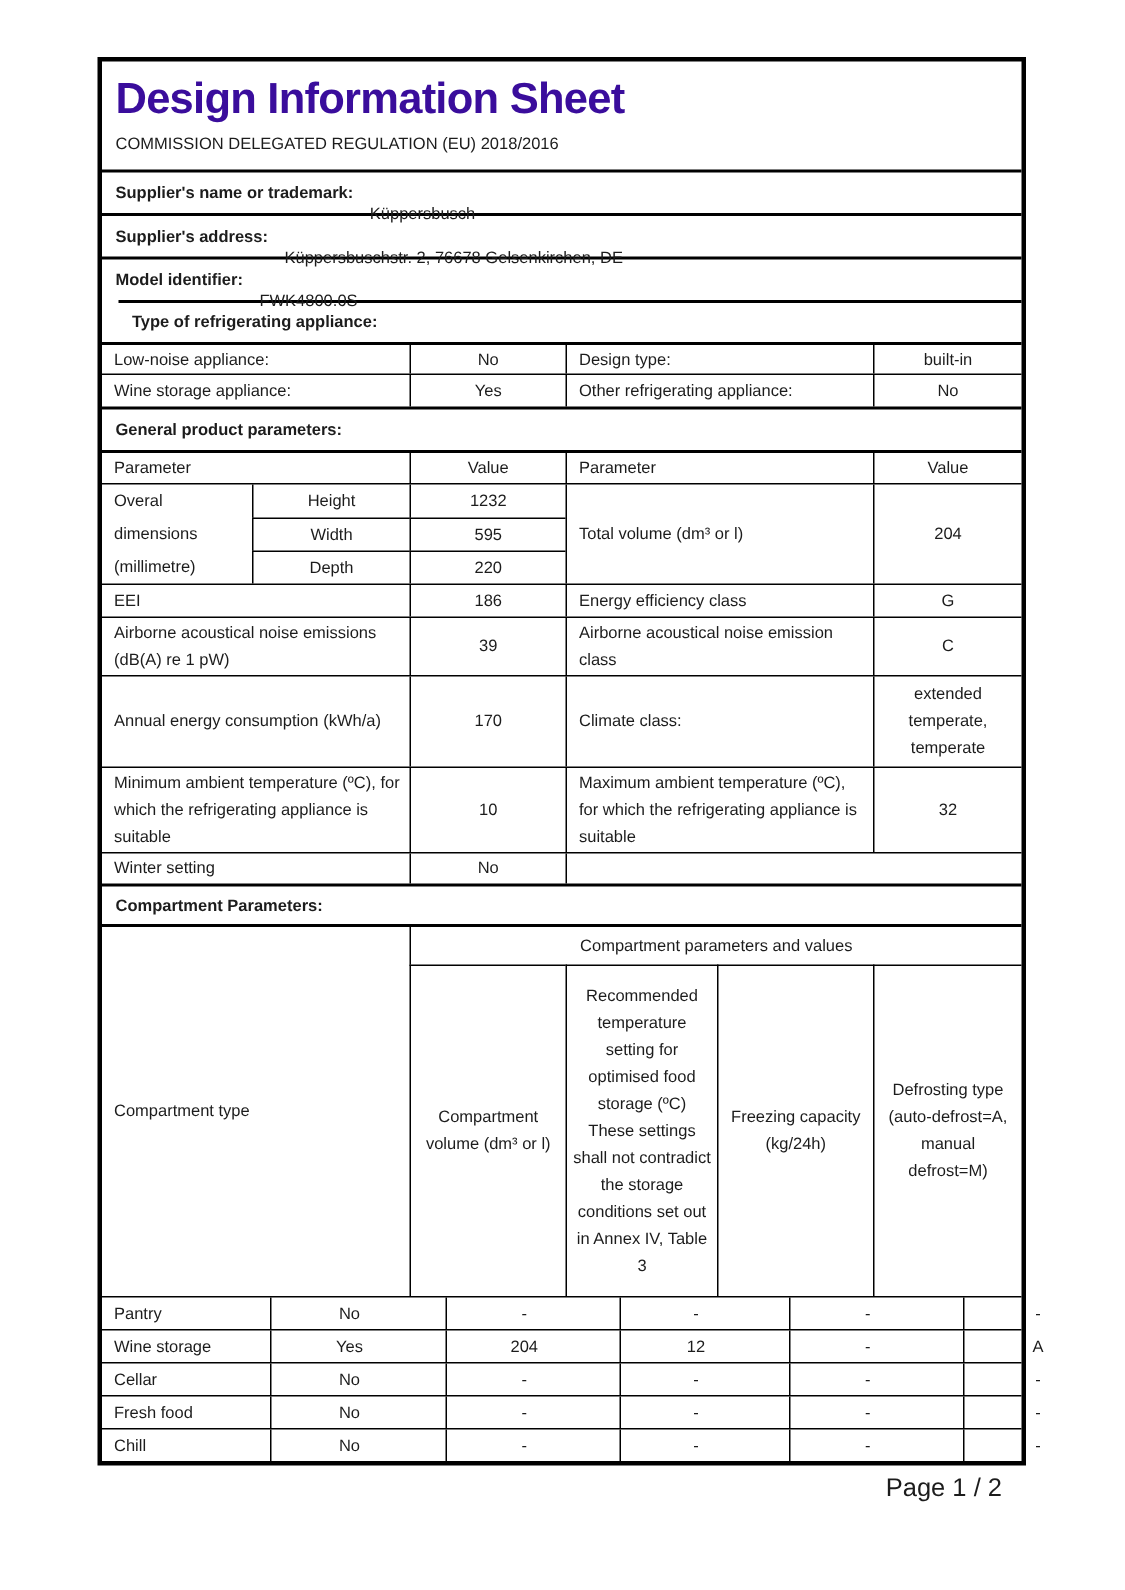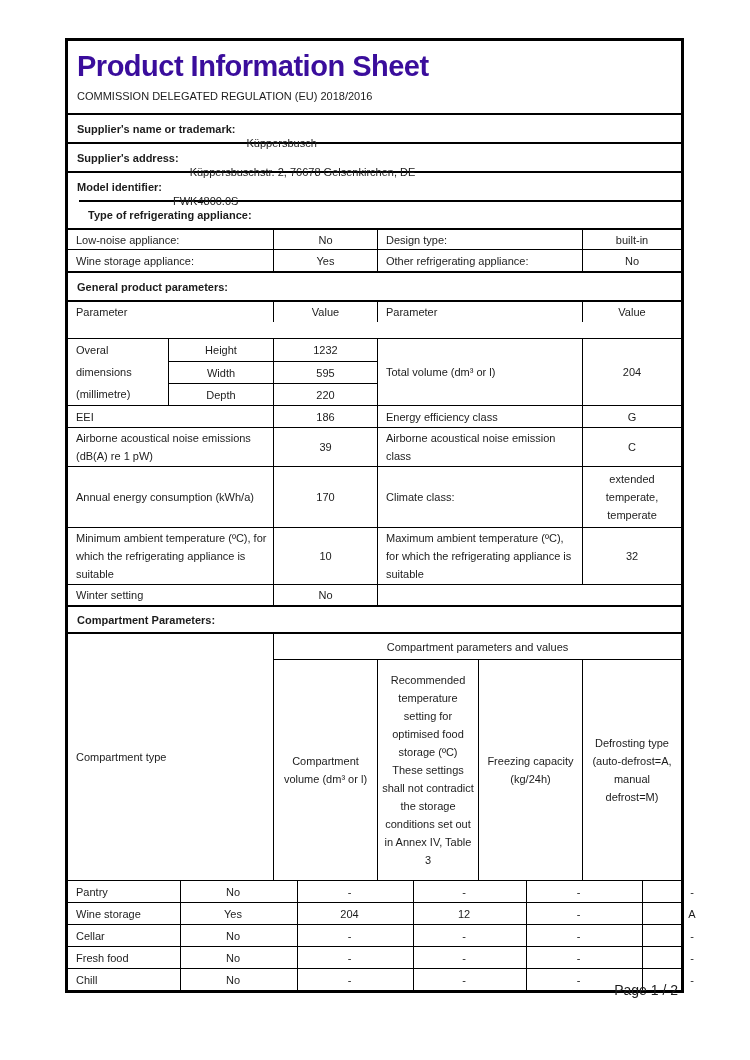"Product Information Sheet" h1.title { text: Product -> Design }
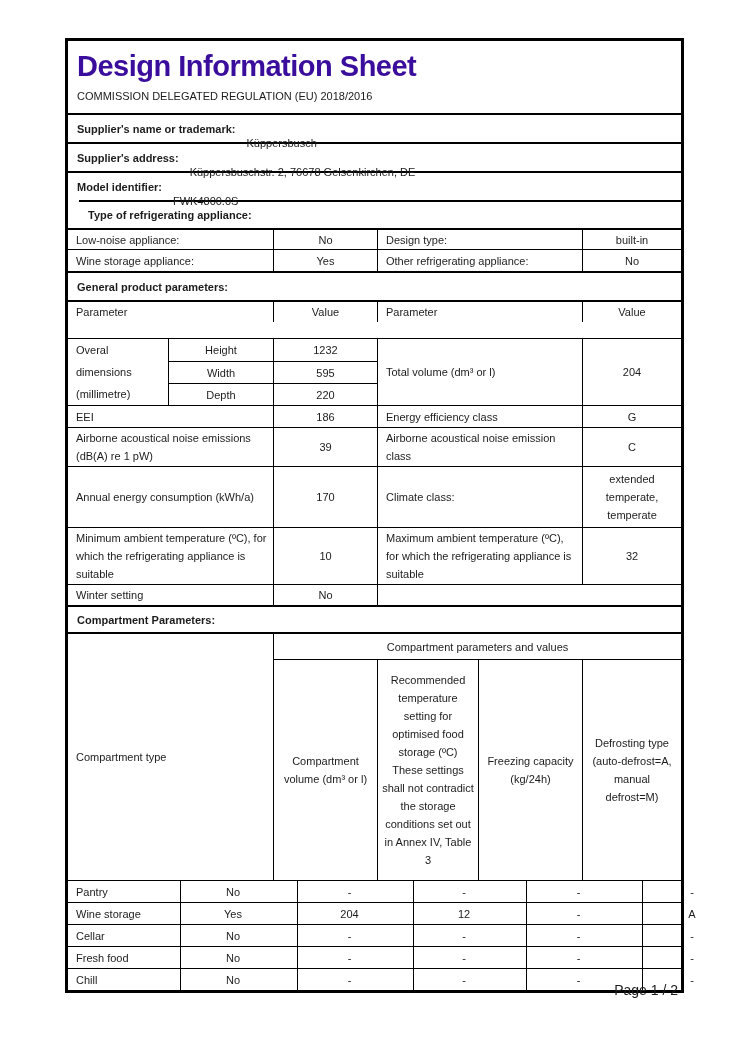"Overal dimensions (millimetre)" .dims { margin-top: 16px -> none }
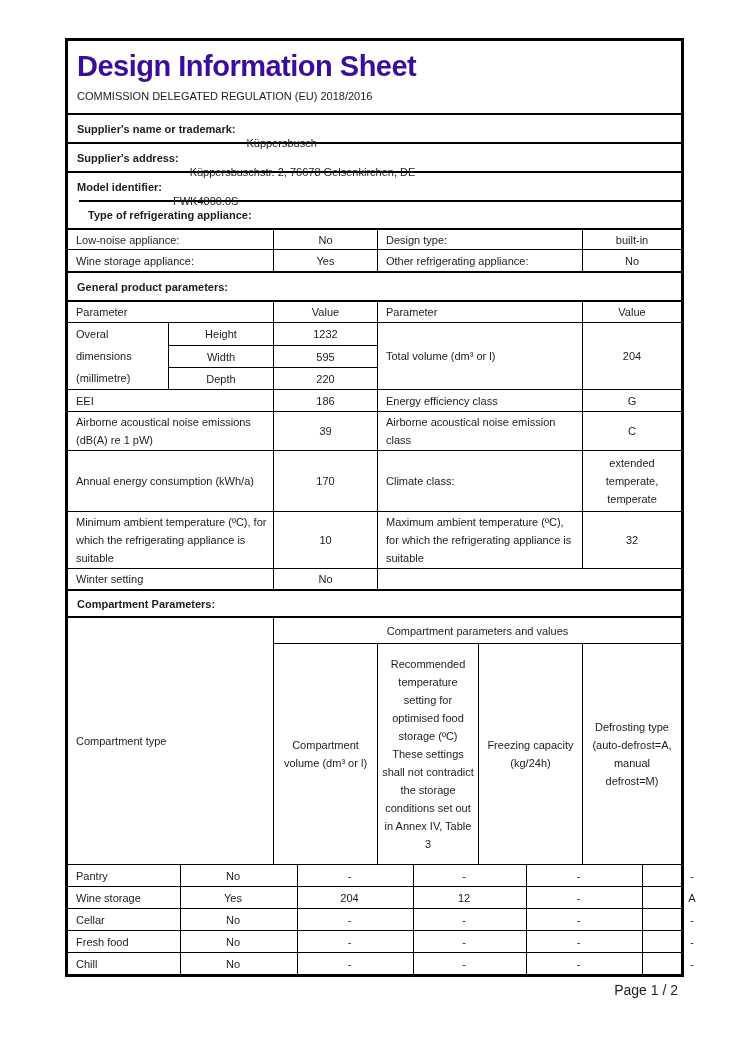"Page 1 / 2" .footer { font-size: 14px -> 17px; left: 65px -> 55px }
